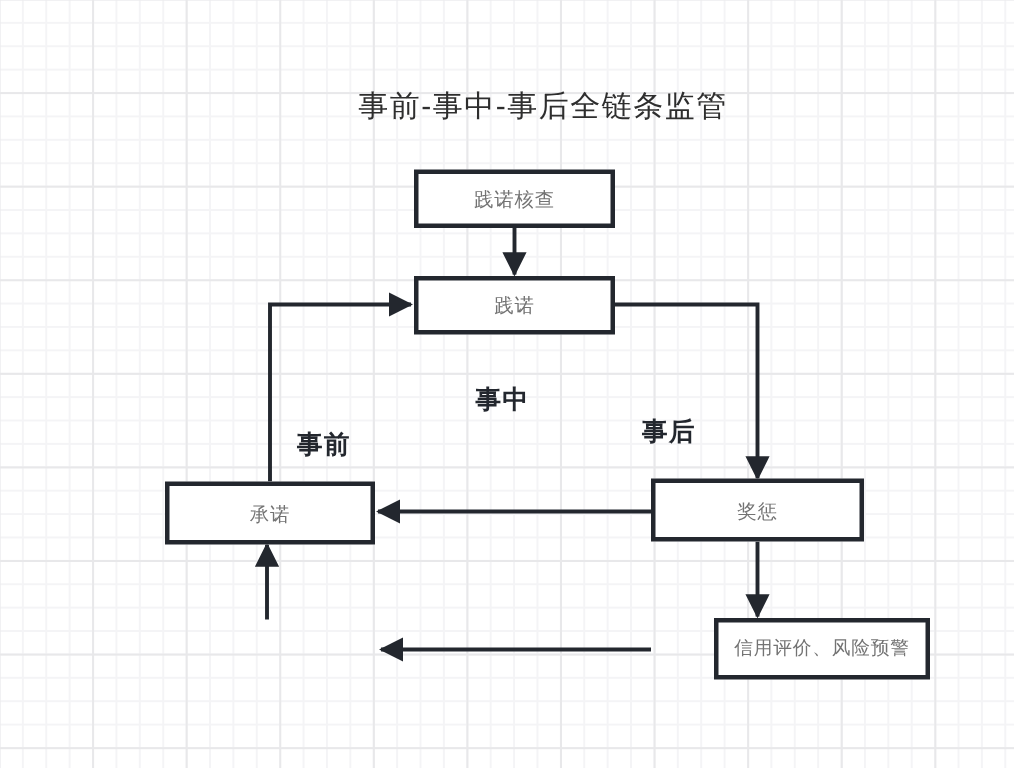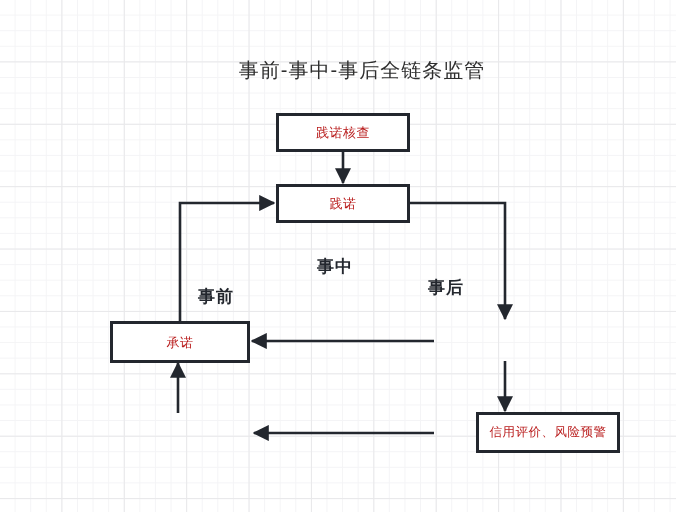"践诺核查" .node { color: #b91c1c -> #737373 }
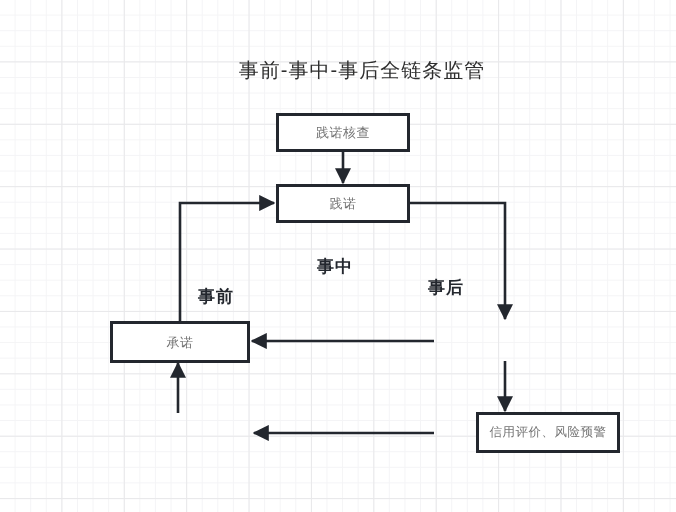"奖惩" div.node { html: none -> <div> <span>奖惩</span> </div> }
